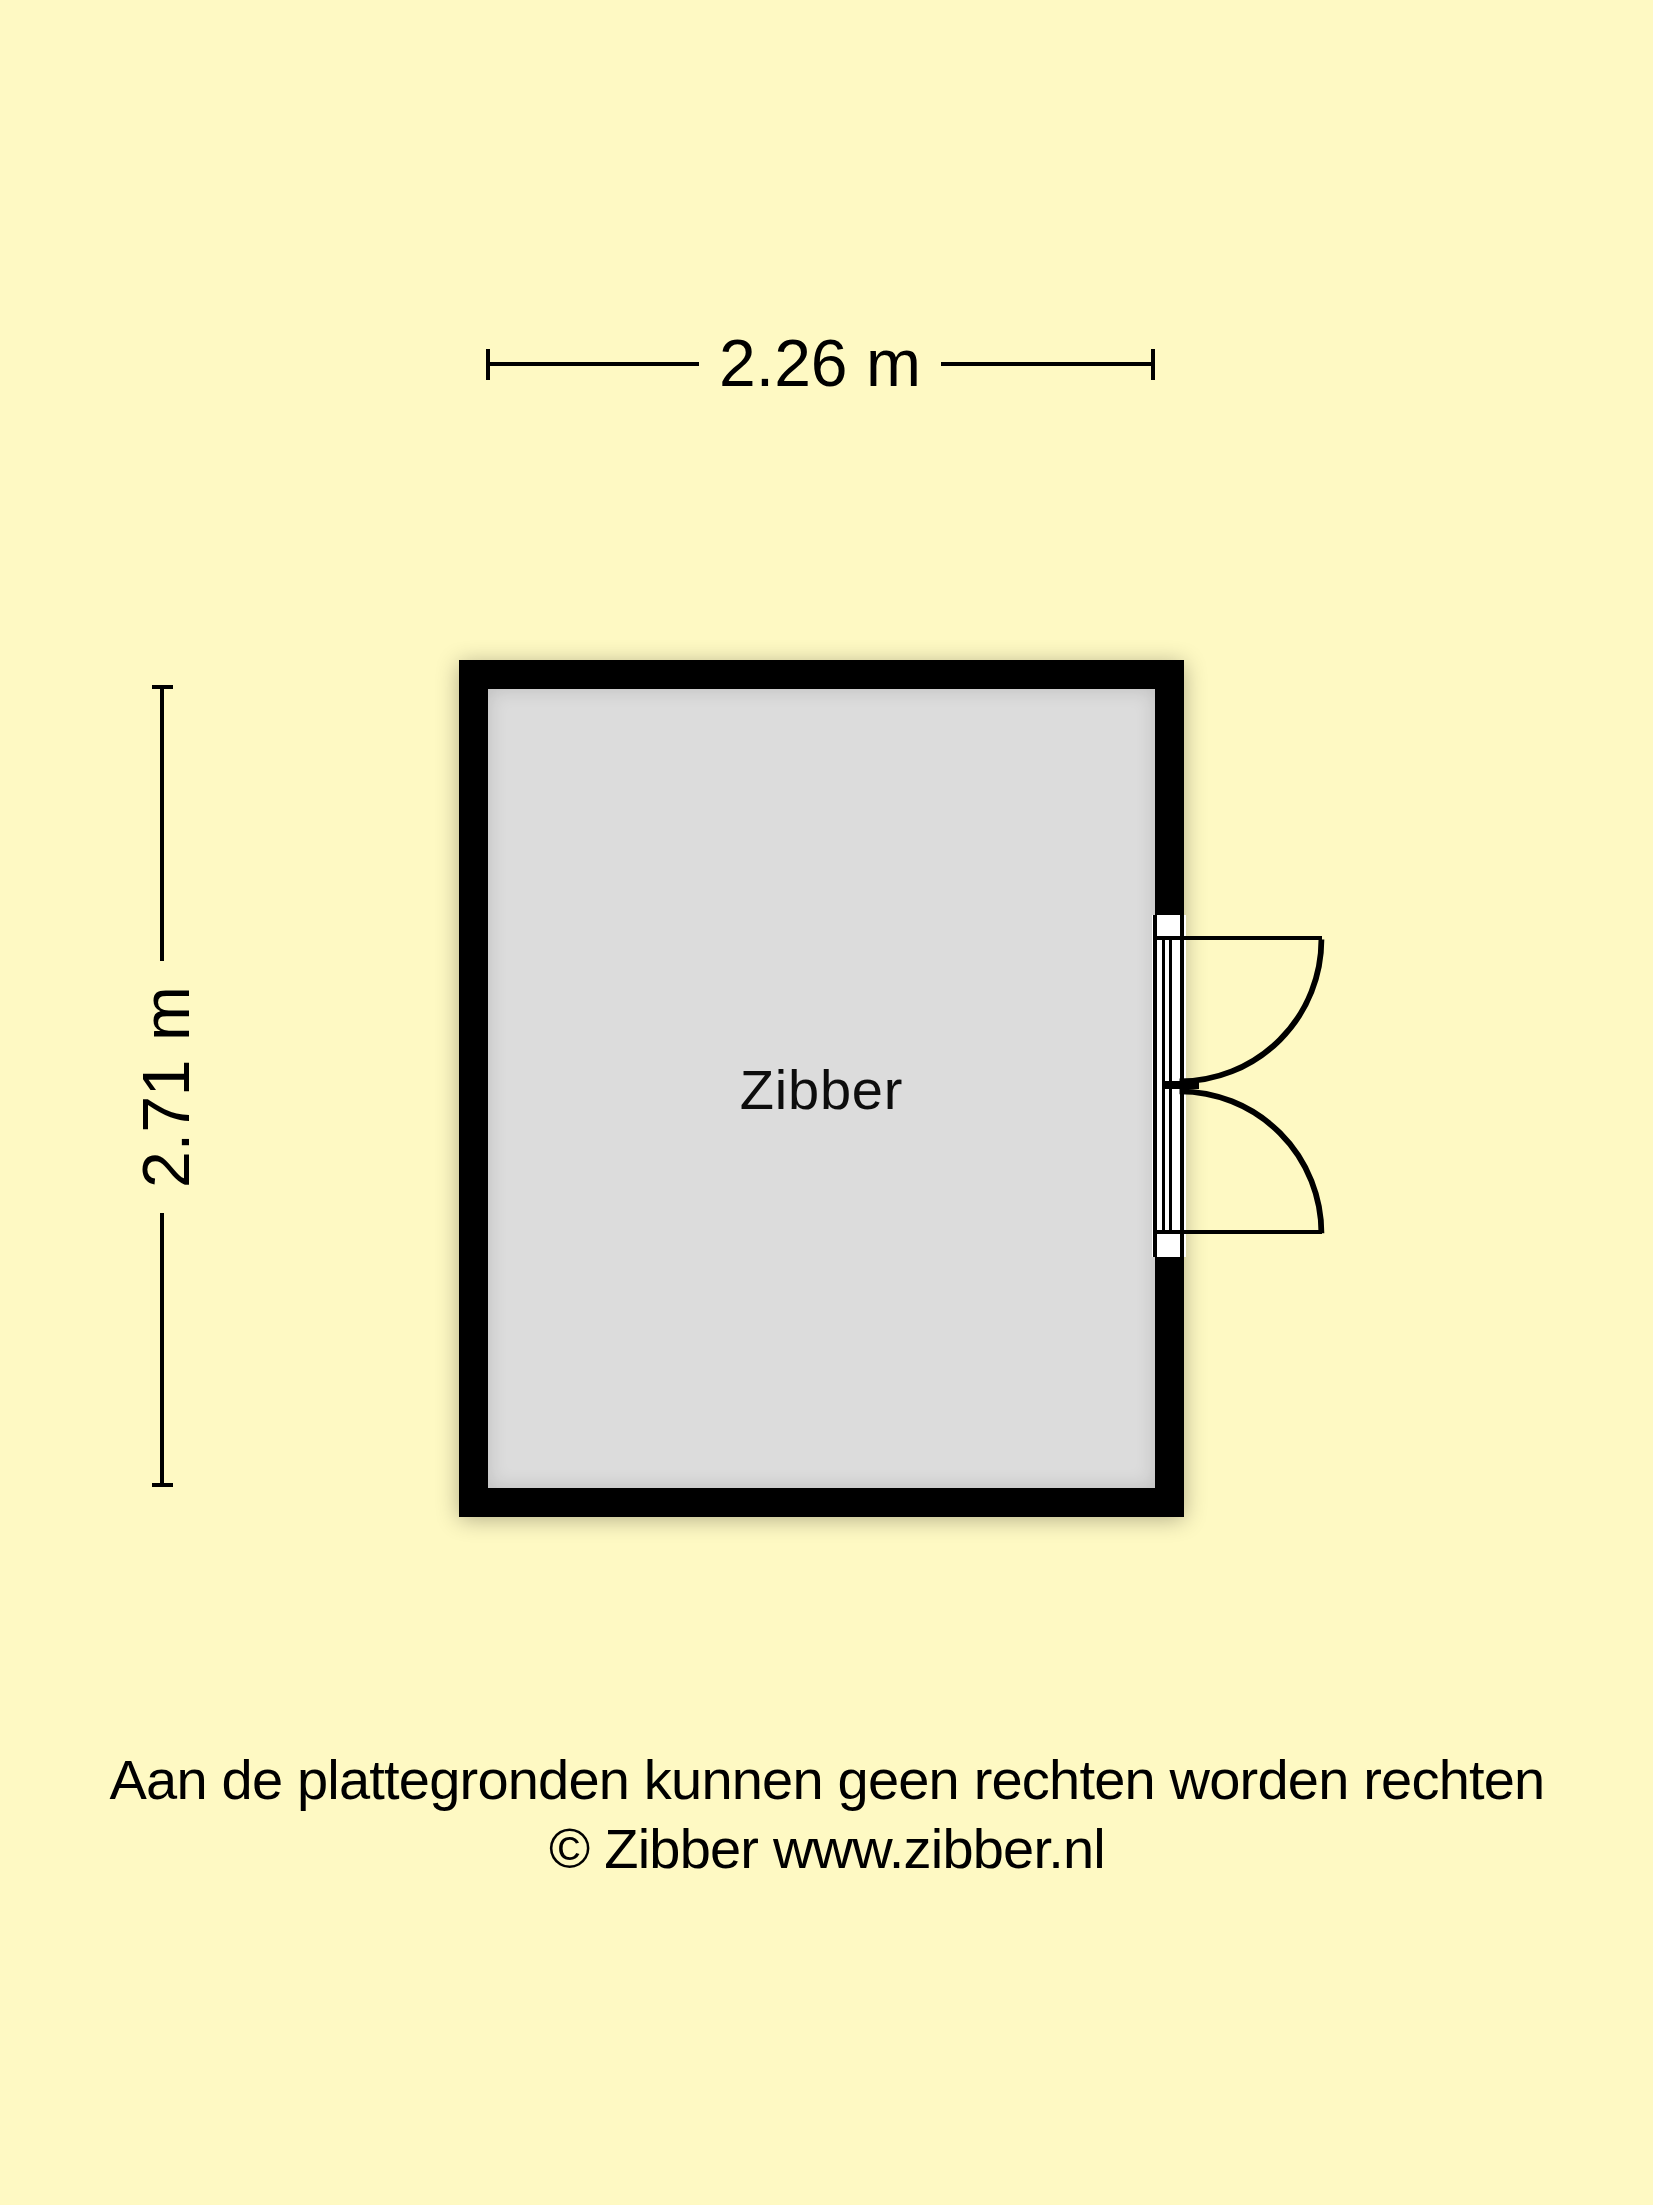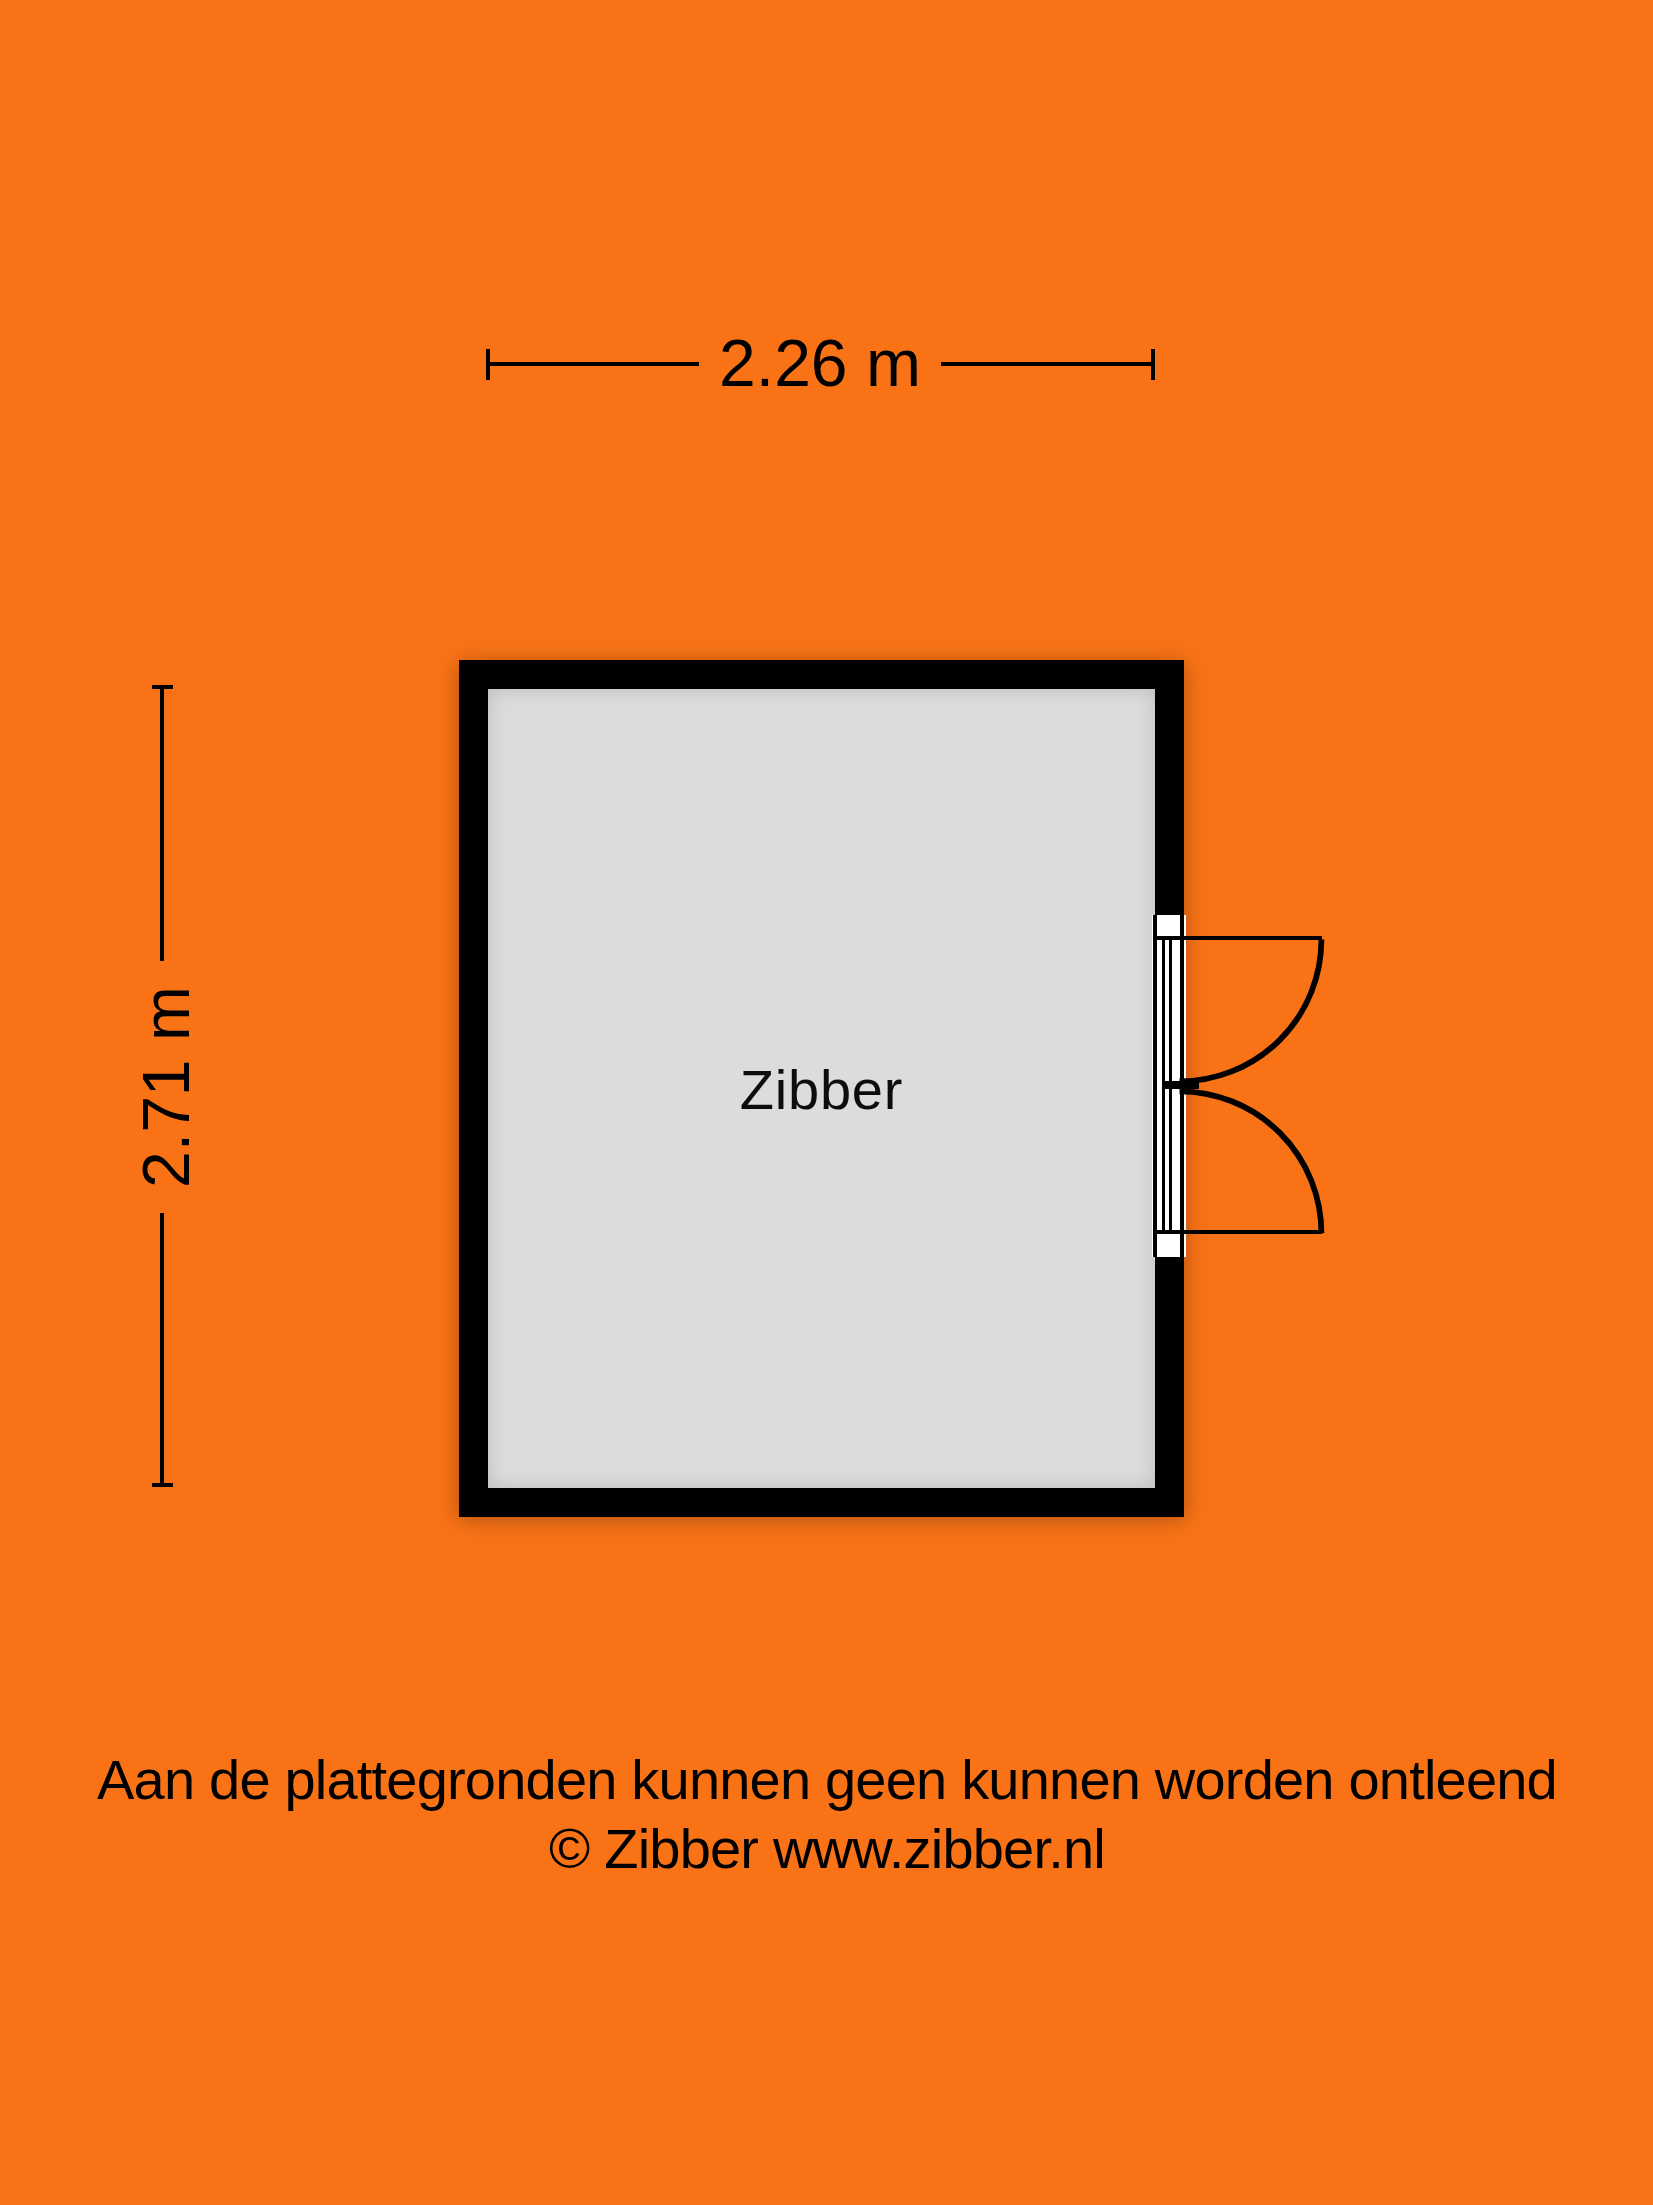"2.26 m" .canvas { background: #f97316 -> #fef9c3 }
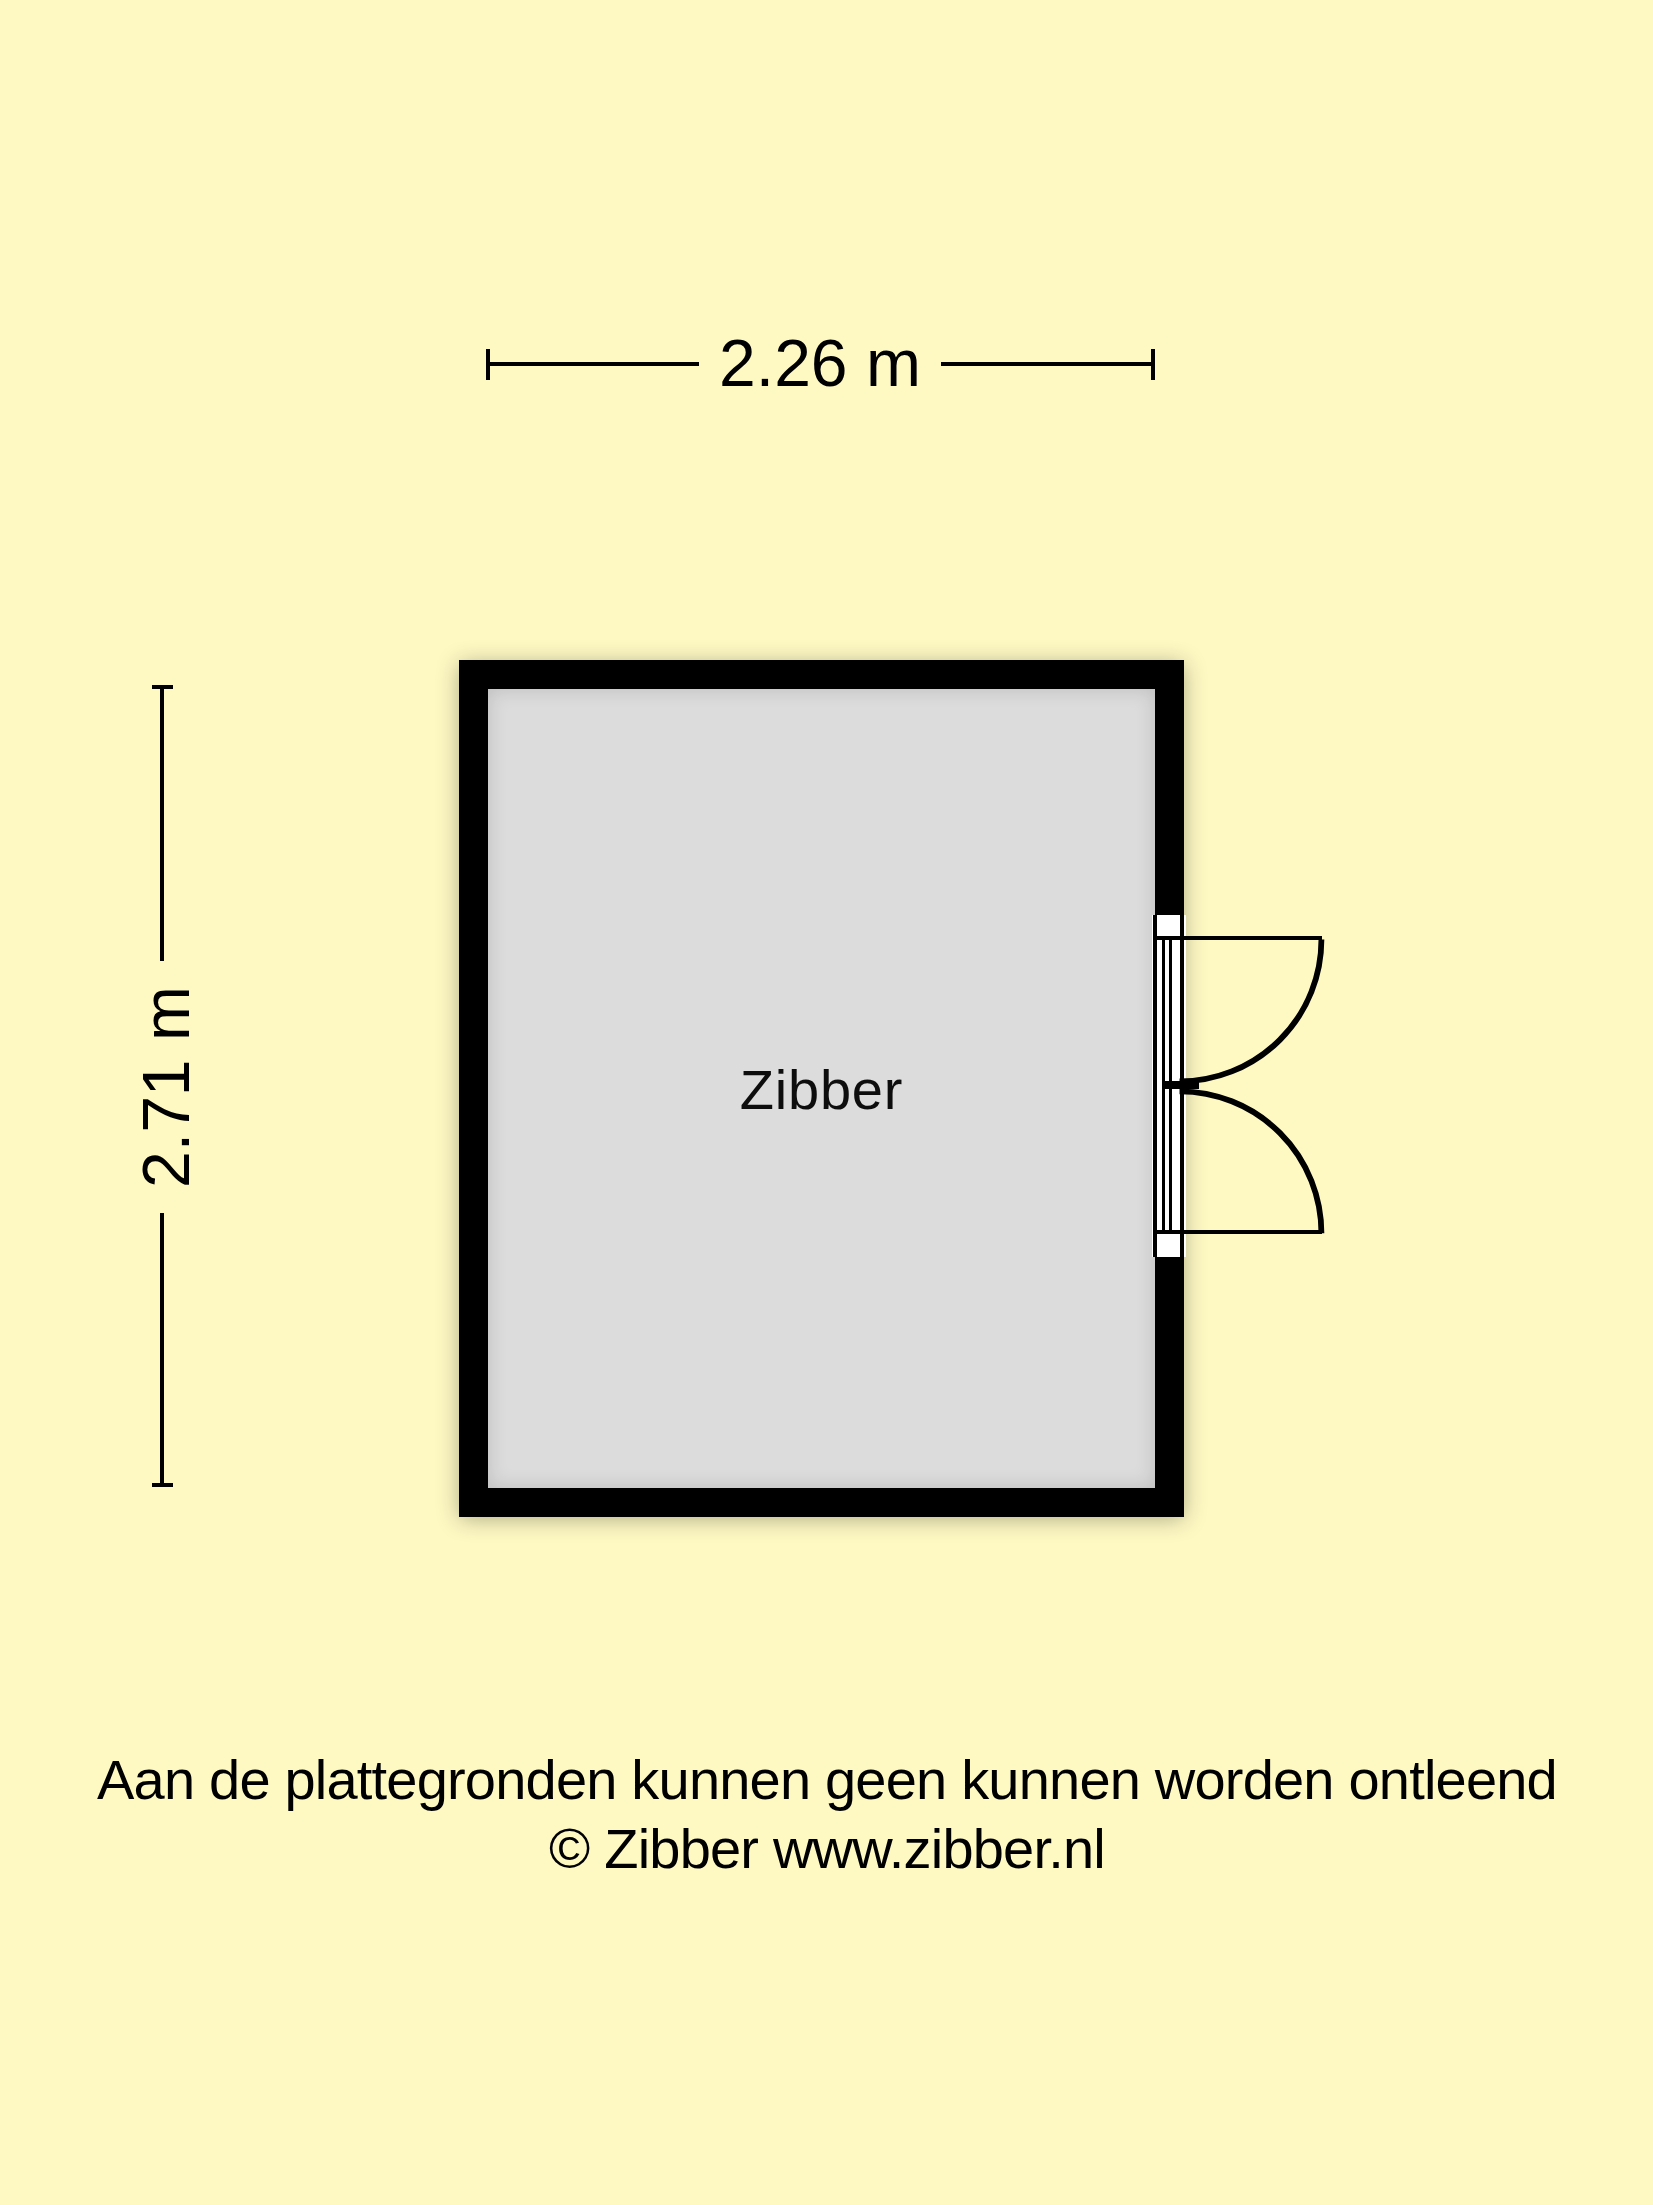"Aan de plattegronden kunnen geen" div { text: kunnen worden ontleend -> rechten worden rechten }
